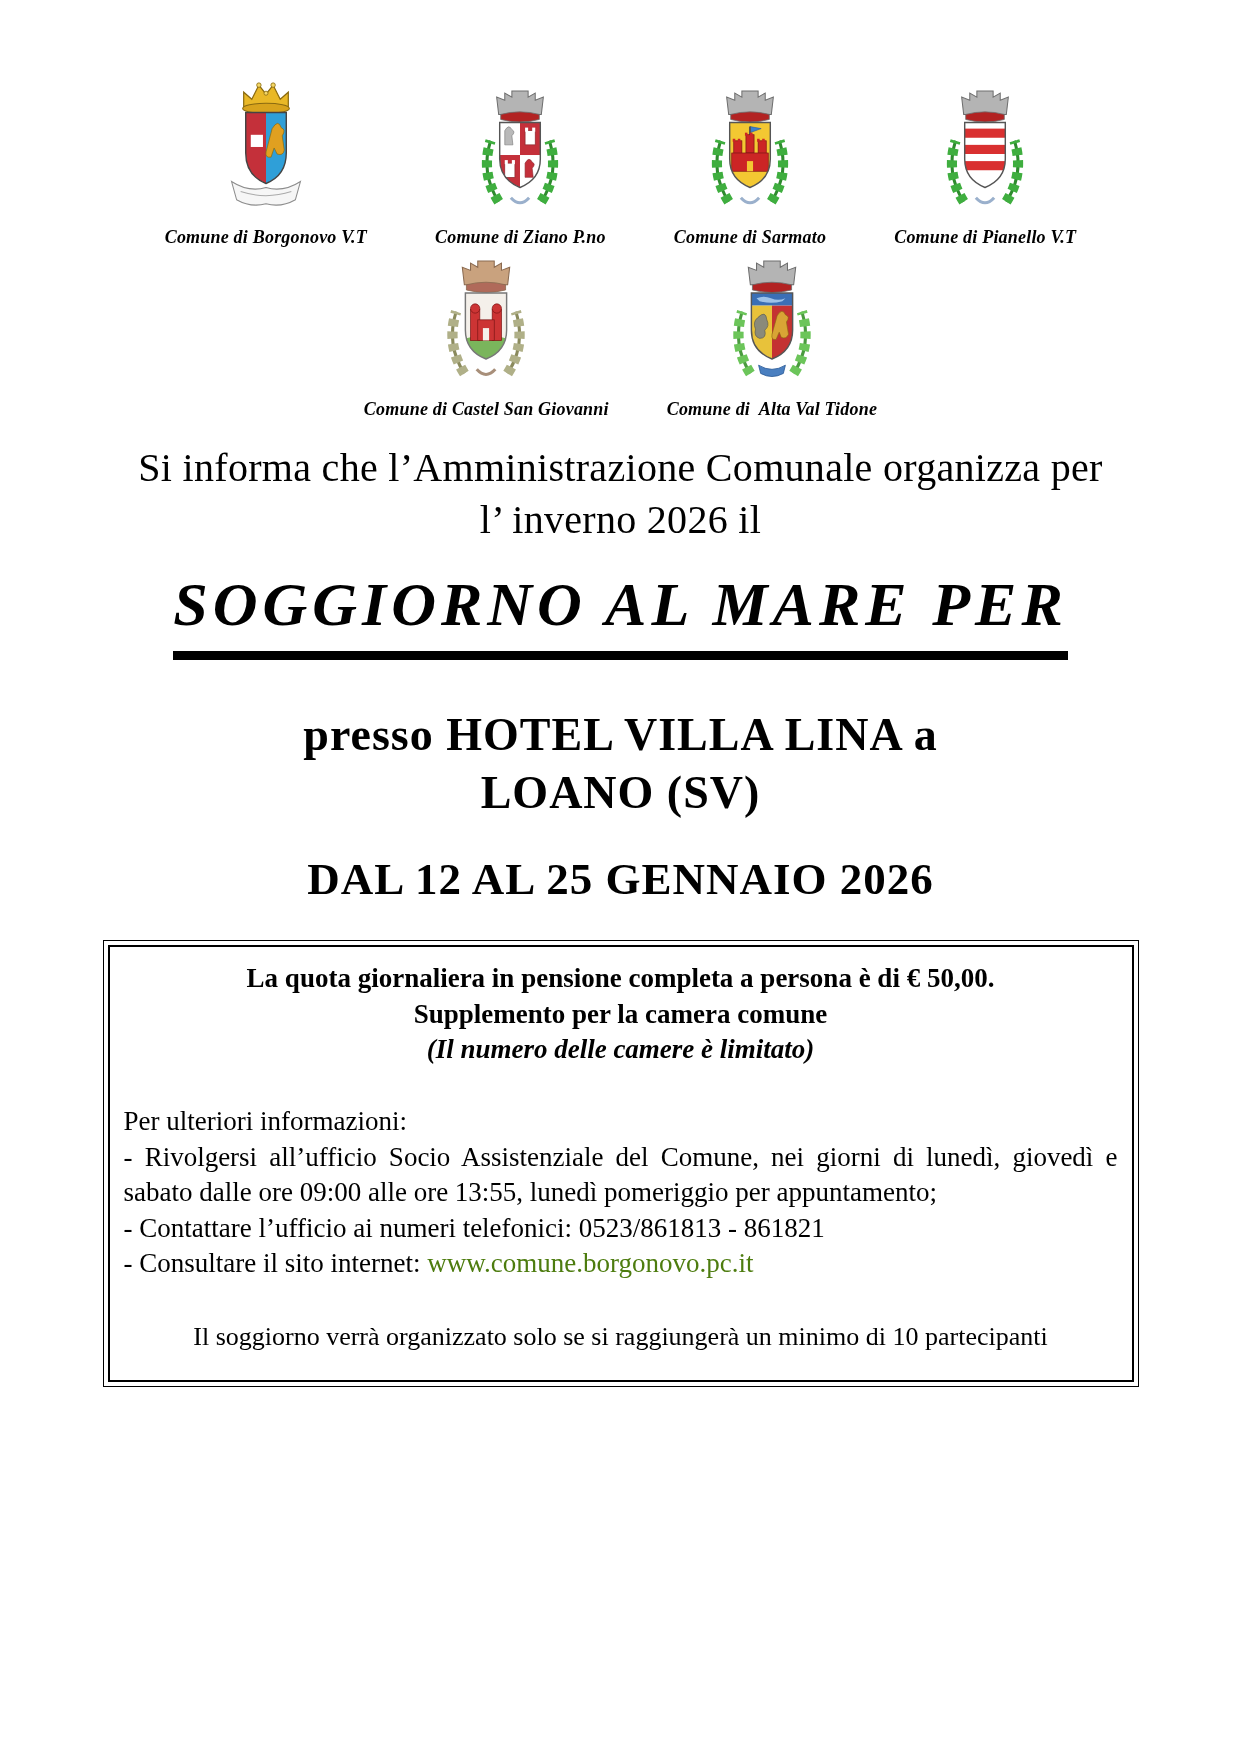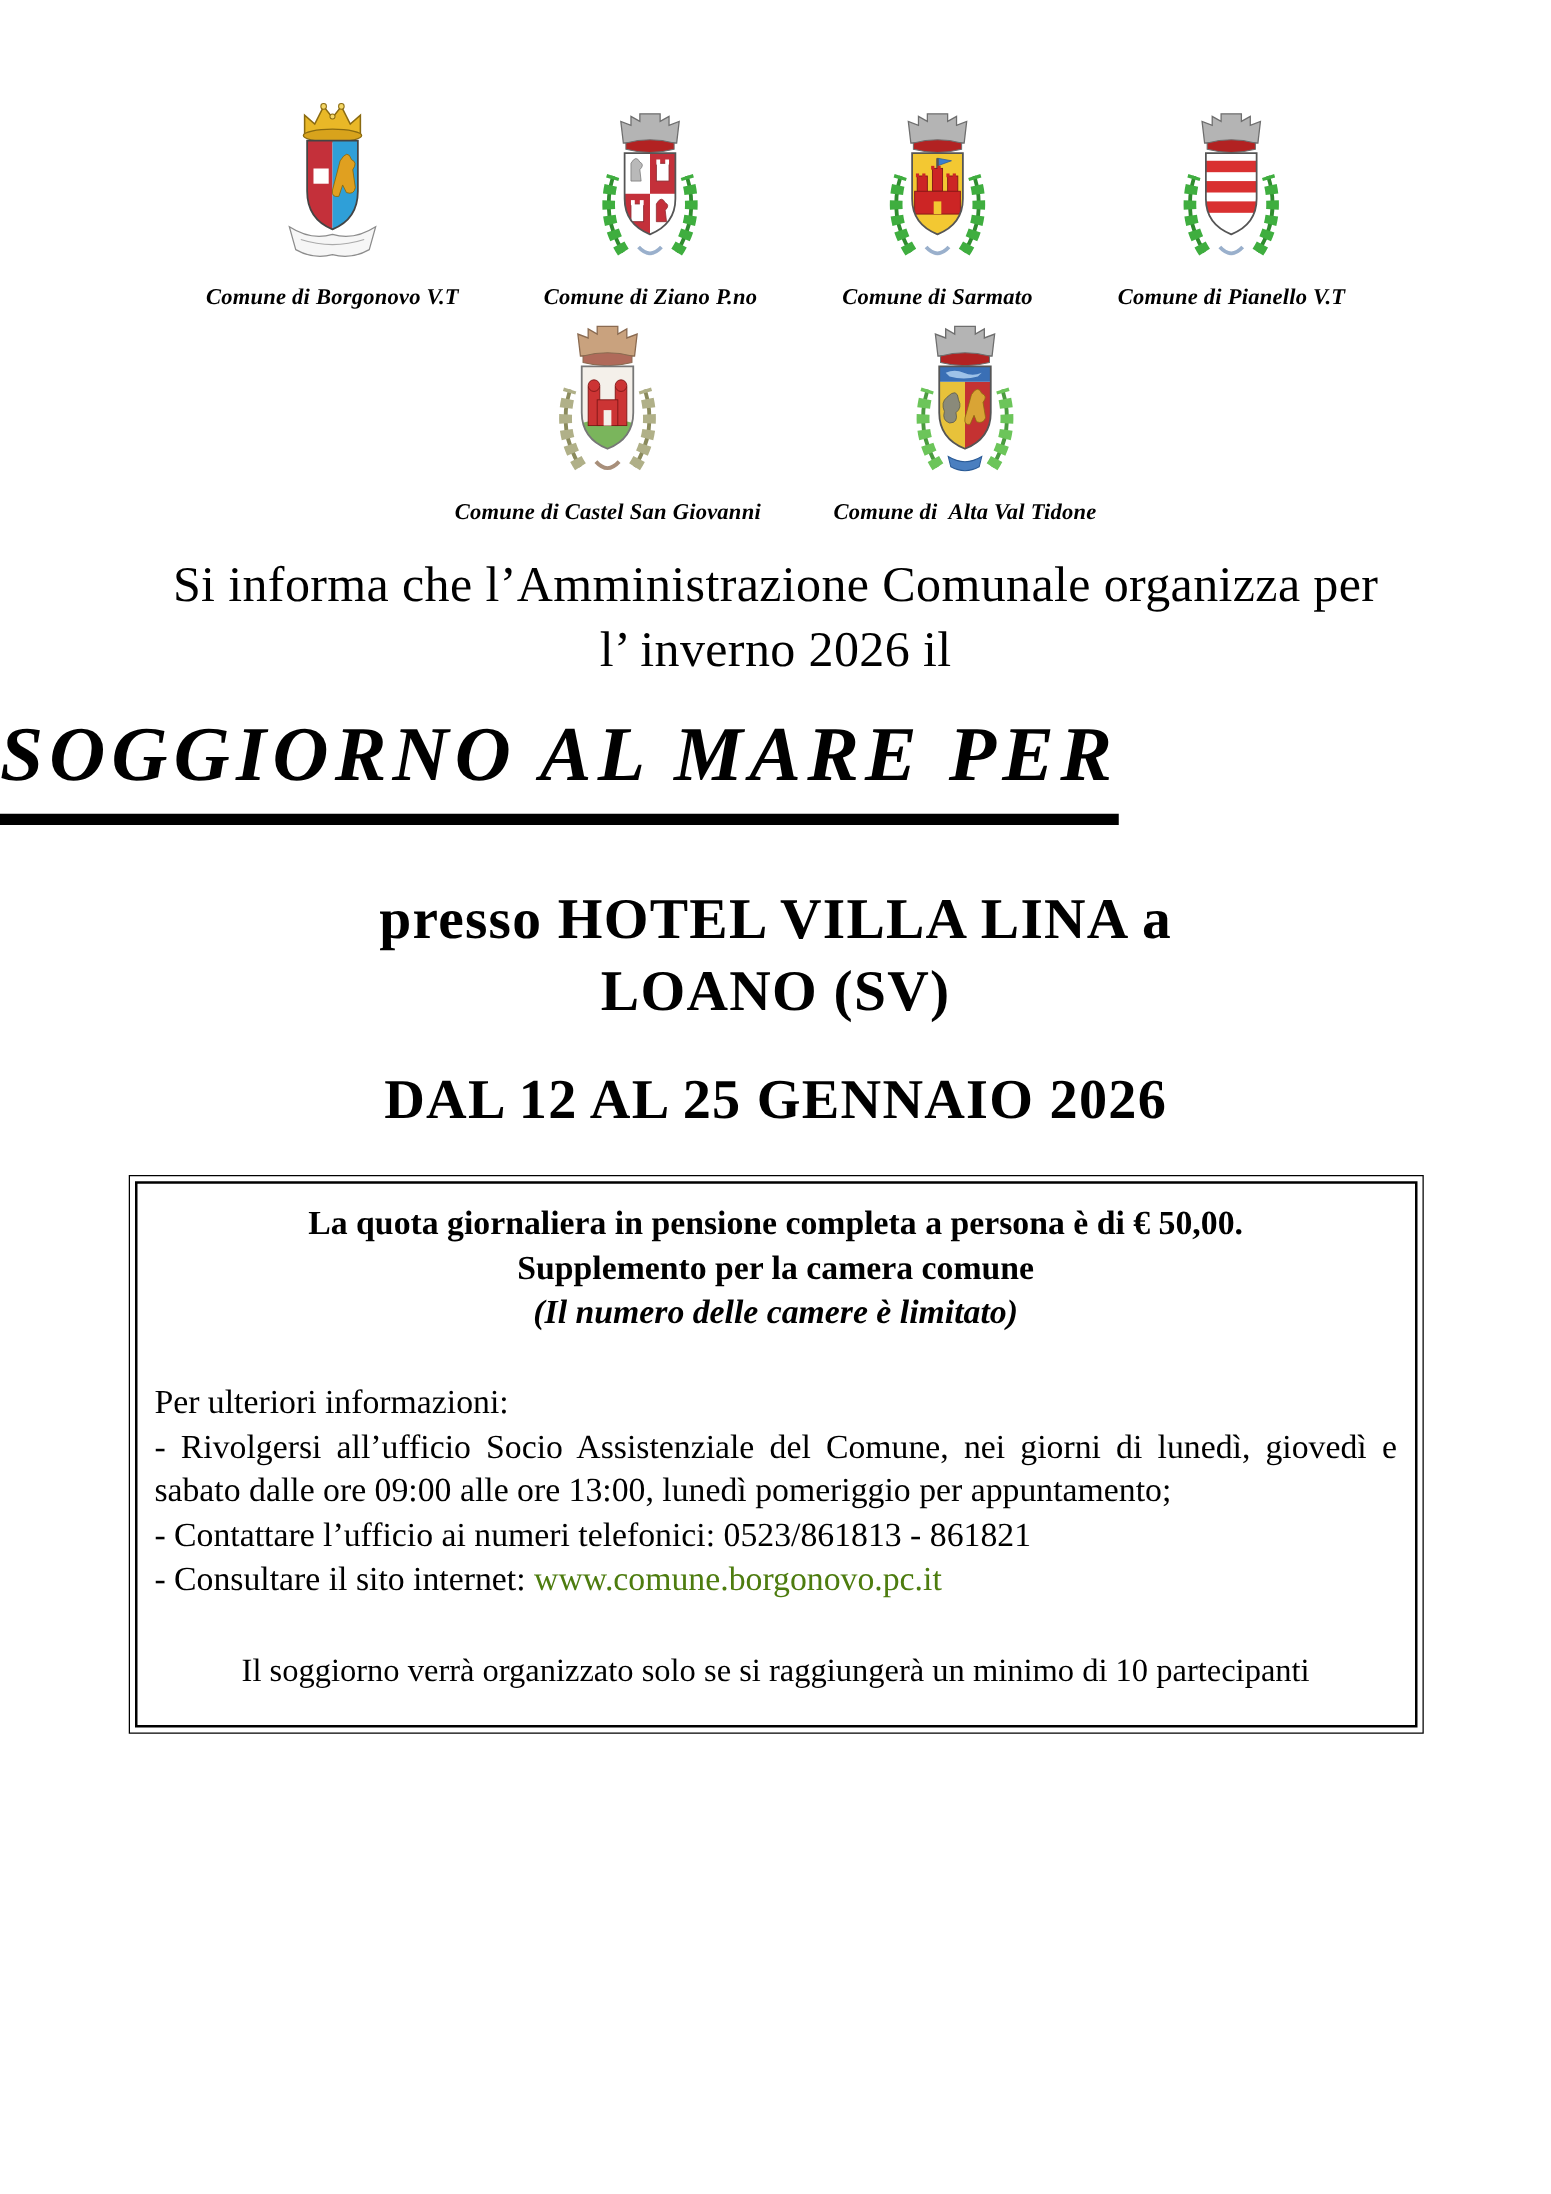"SOGGIORNO AL MARE PER" .big-title { text-align: none -> center }
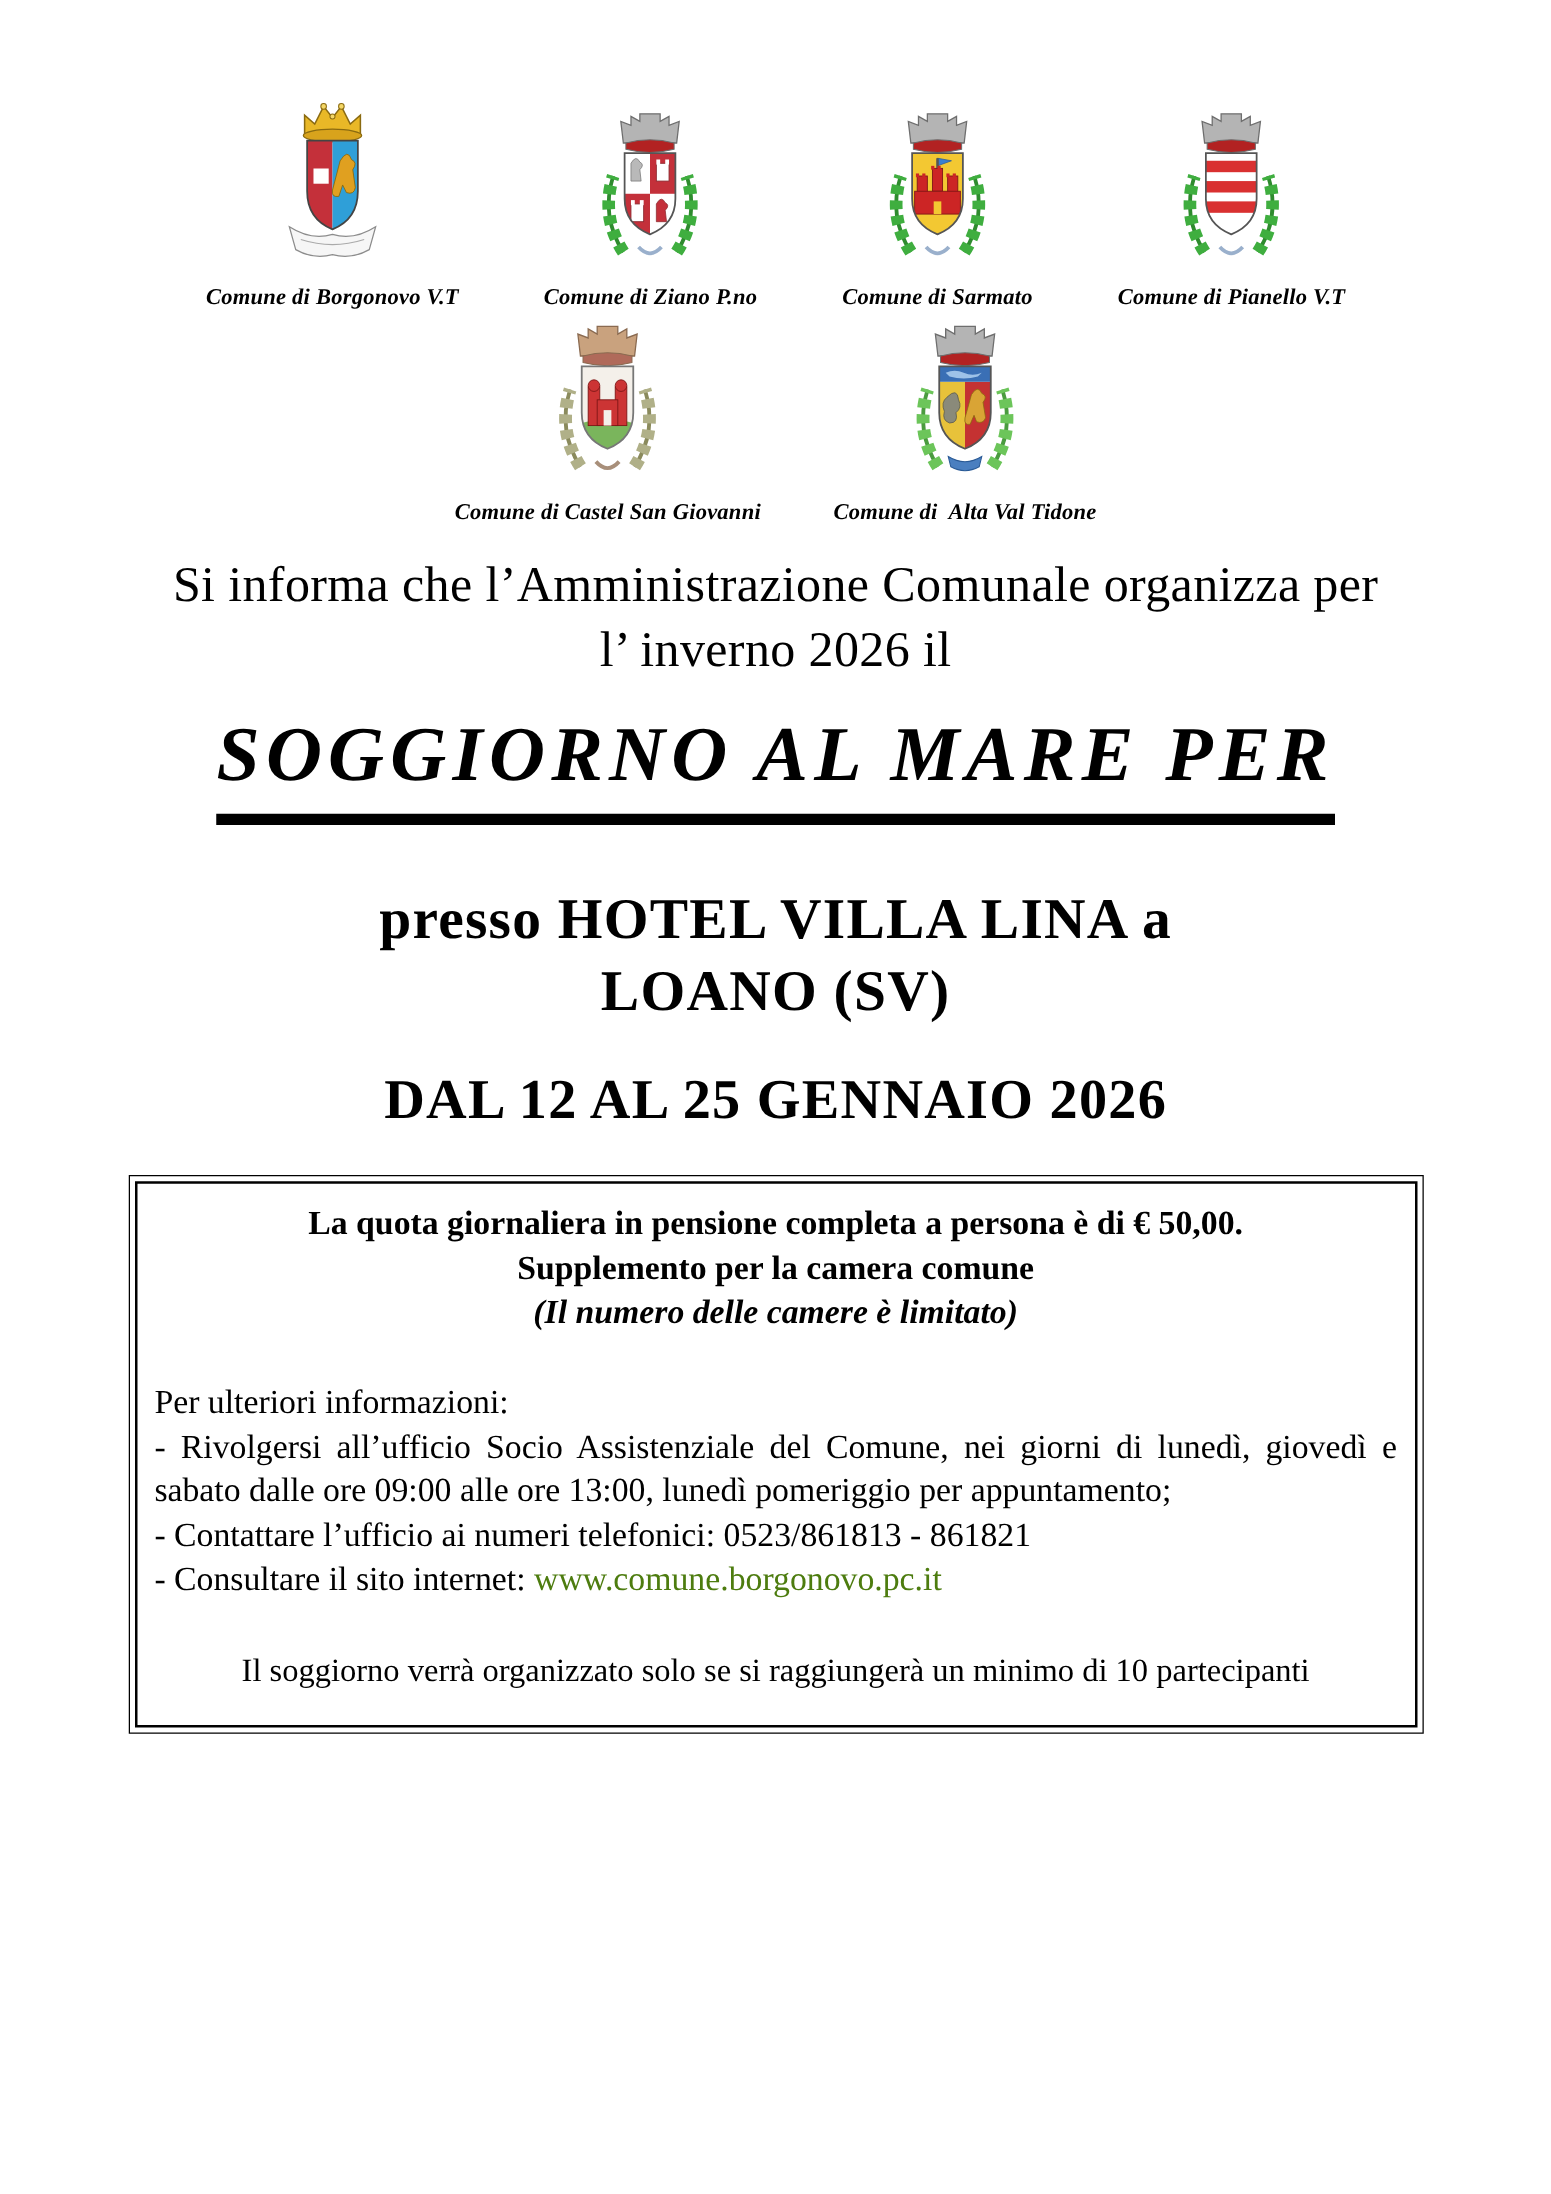"del Comune, nei giorni di" span { text: 13:00 -> 13:55 }
